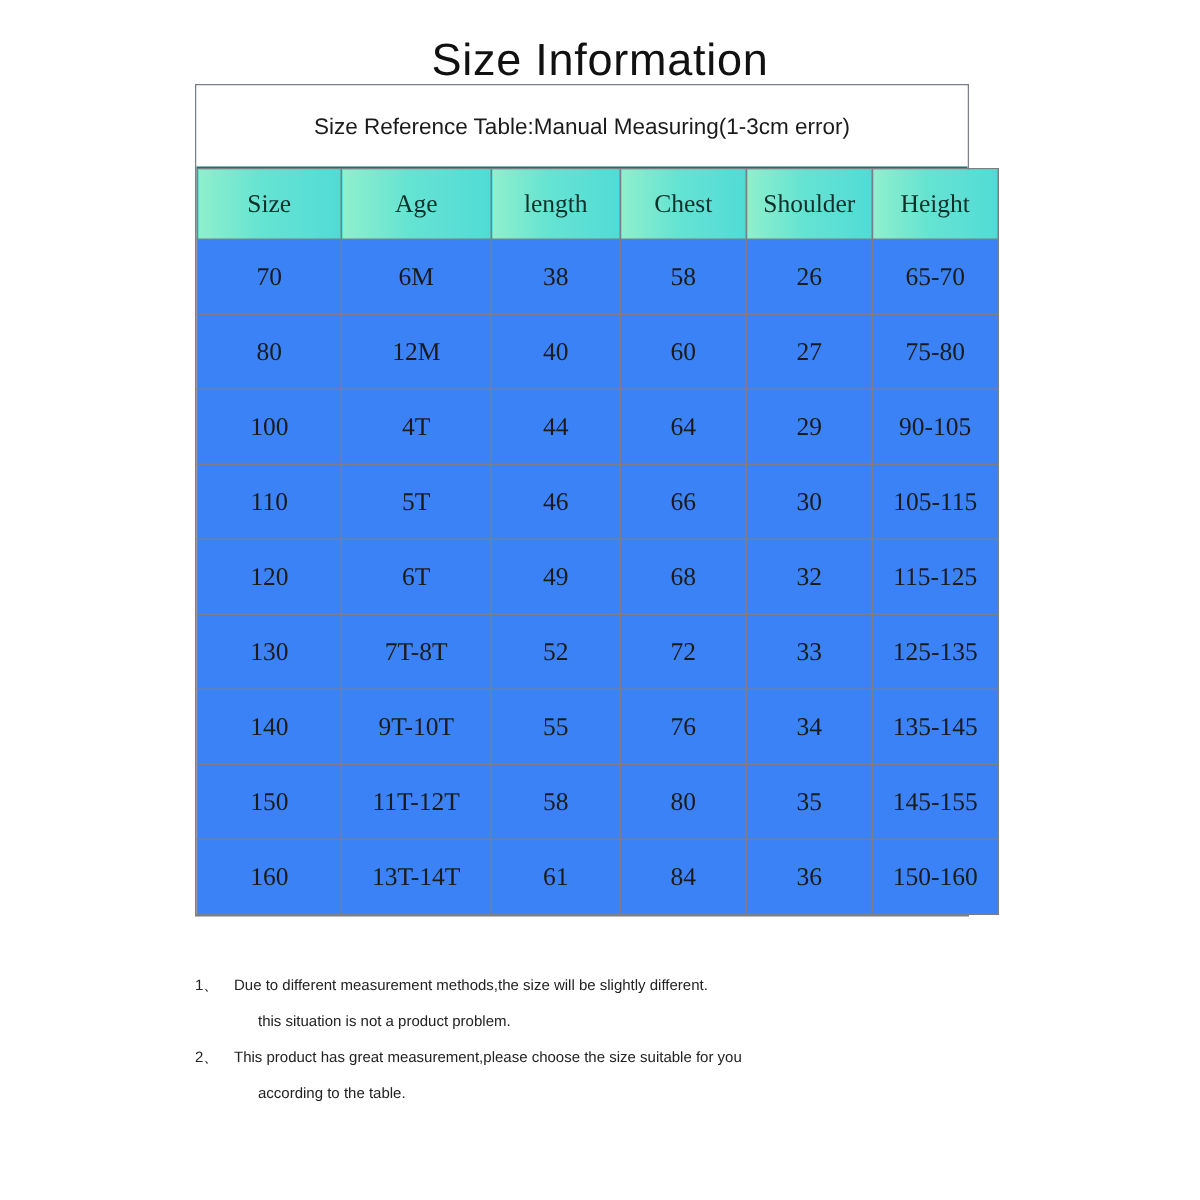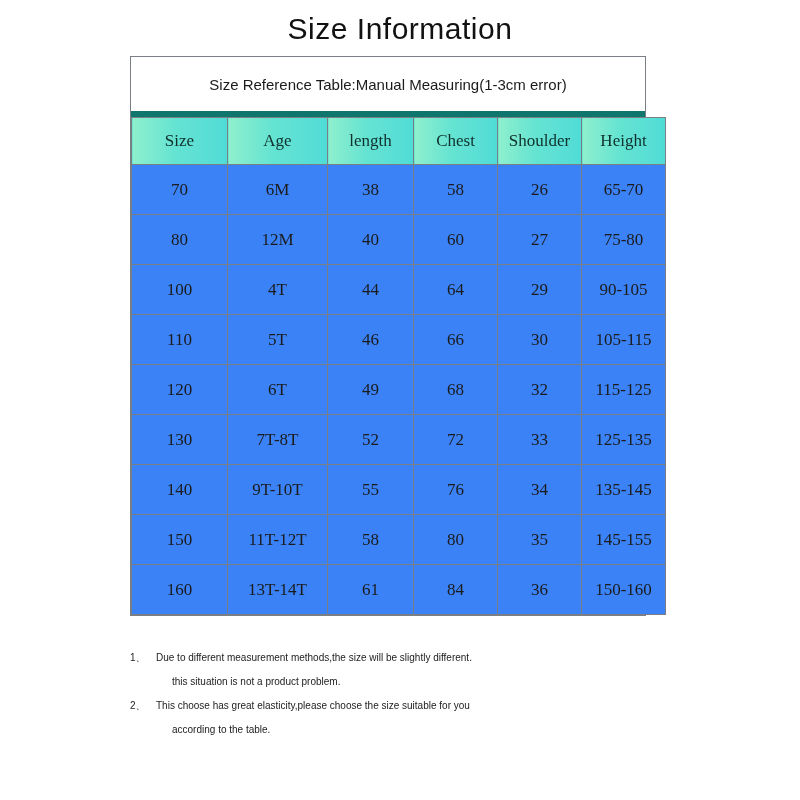"Size Information" .title { padding-top: 12px -> 24px }
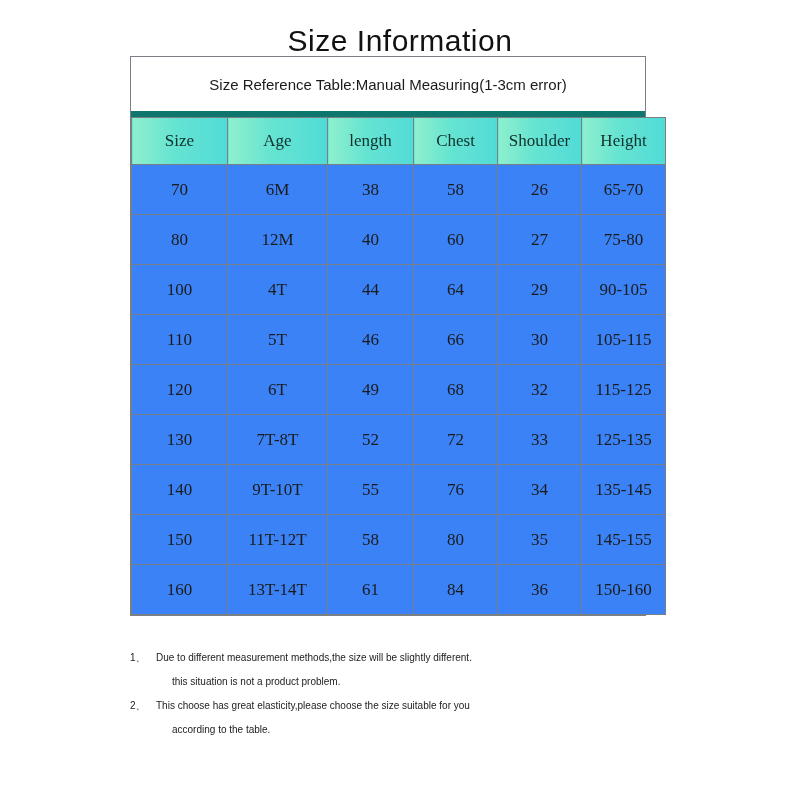"Size Reference Table:Manual" .caption-row { border-bottom: 6px solid #0f766e -> 1px solid #0f766e }
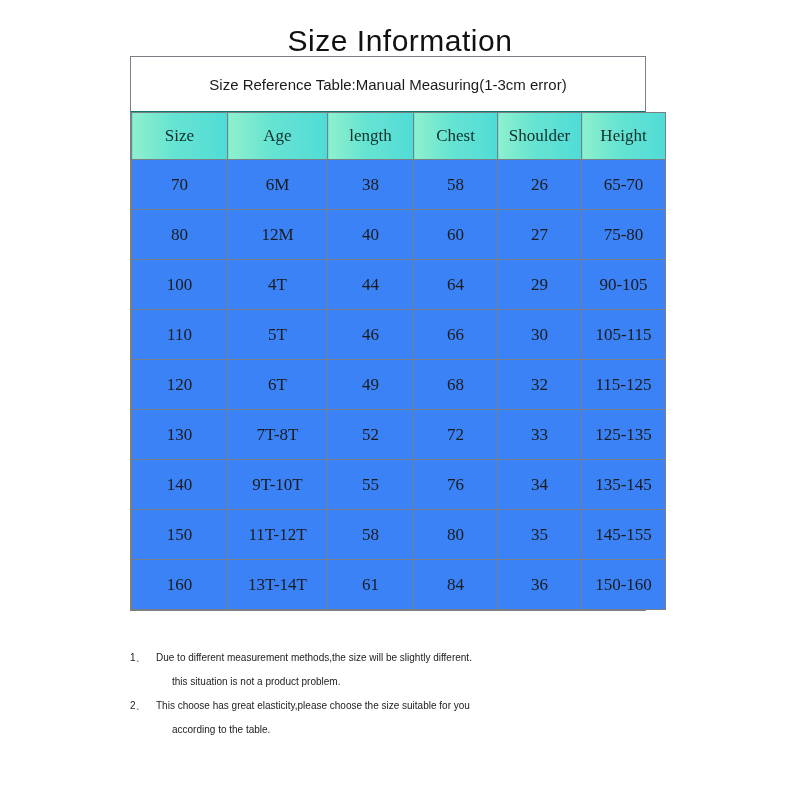"This choose has great elasticity,please" span { text: choose has great elasticity,please -> product has great measurement,please }
